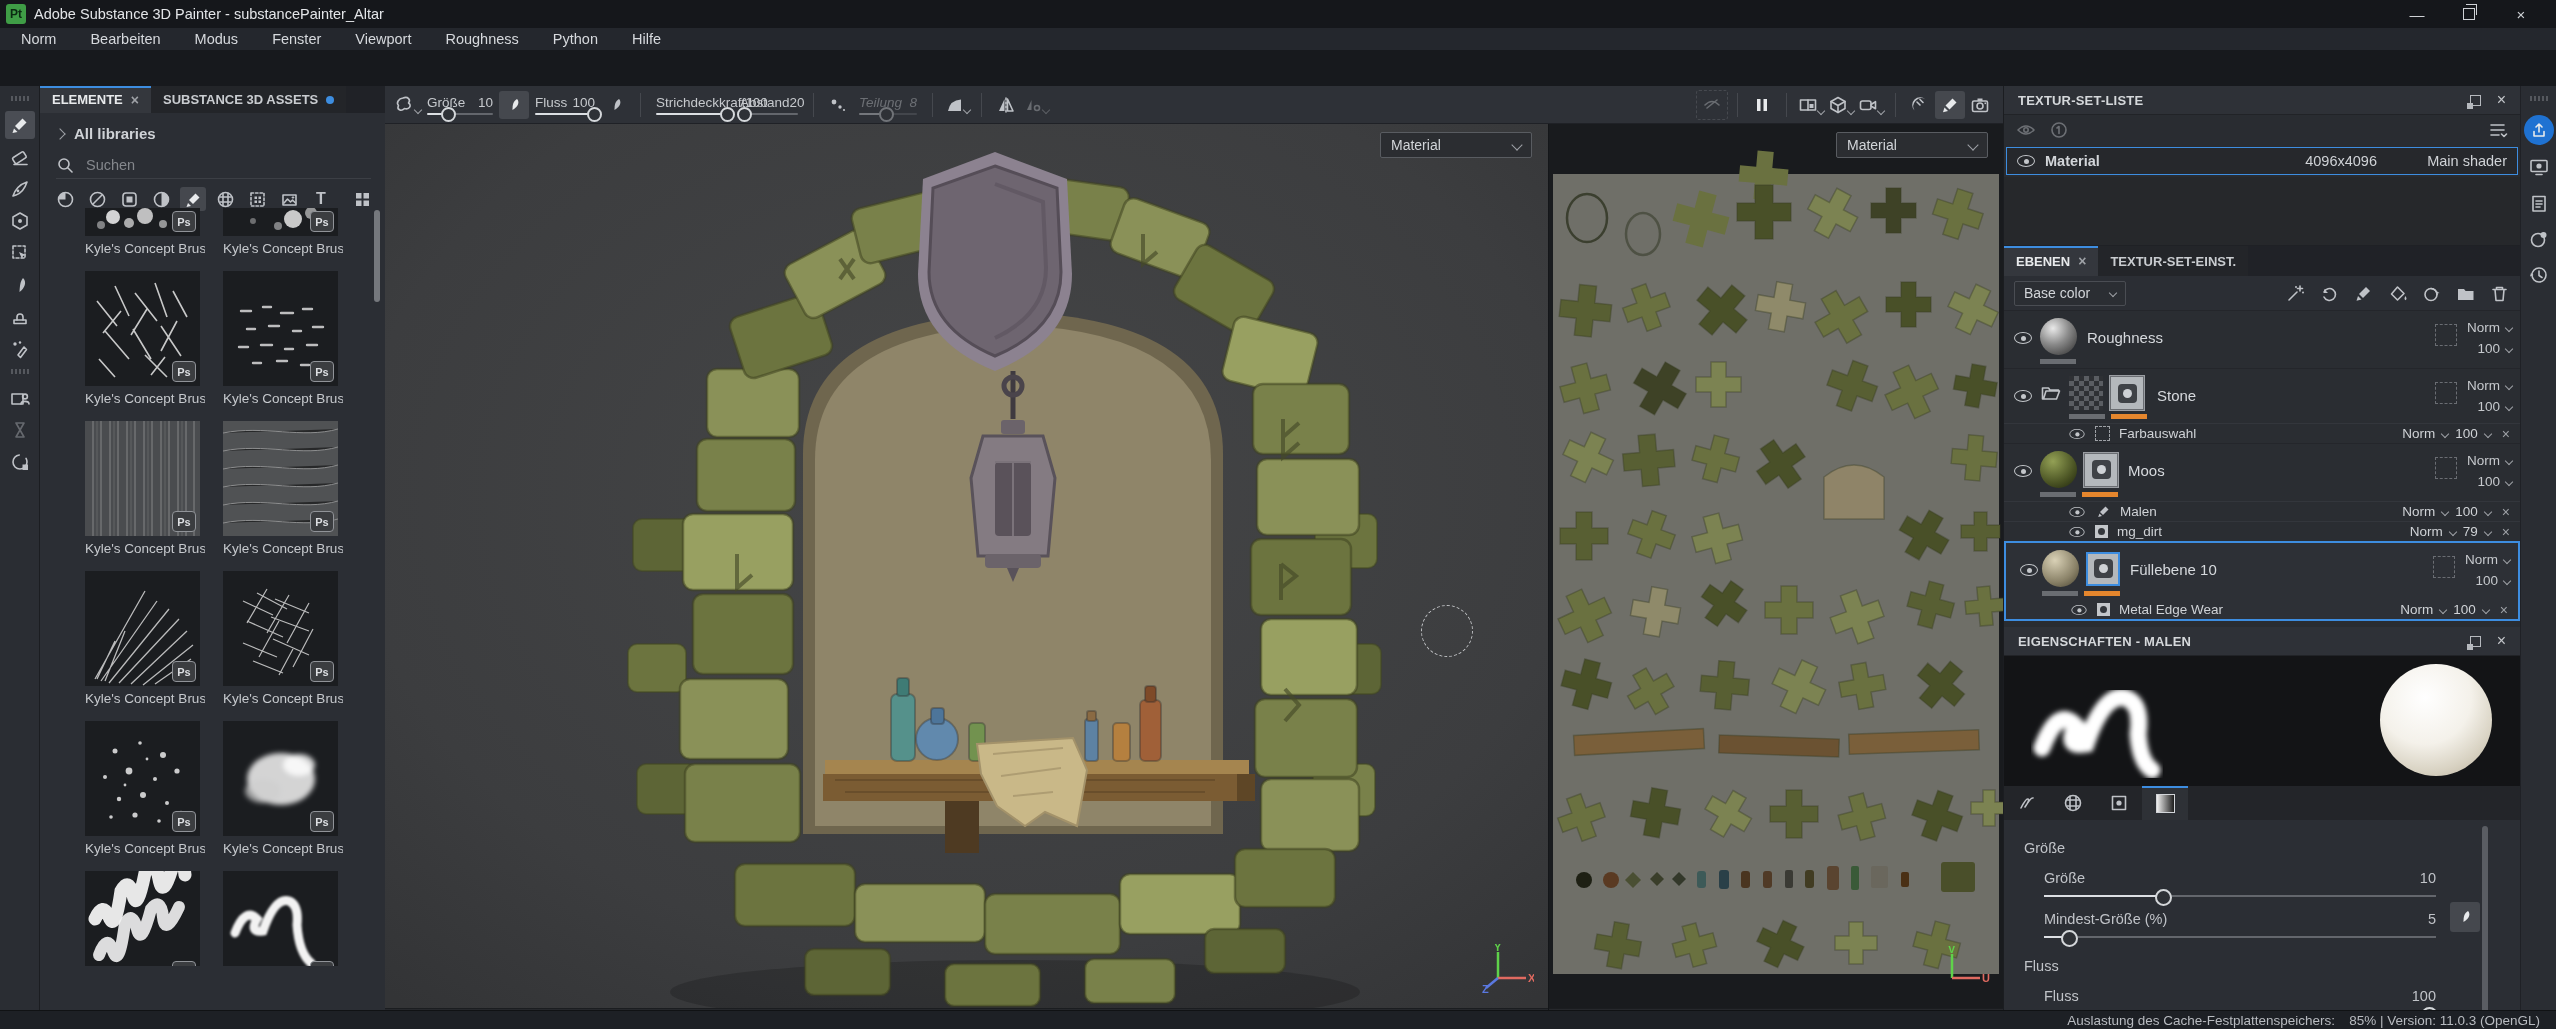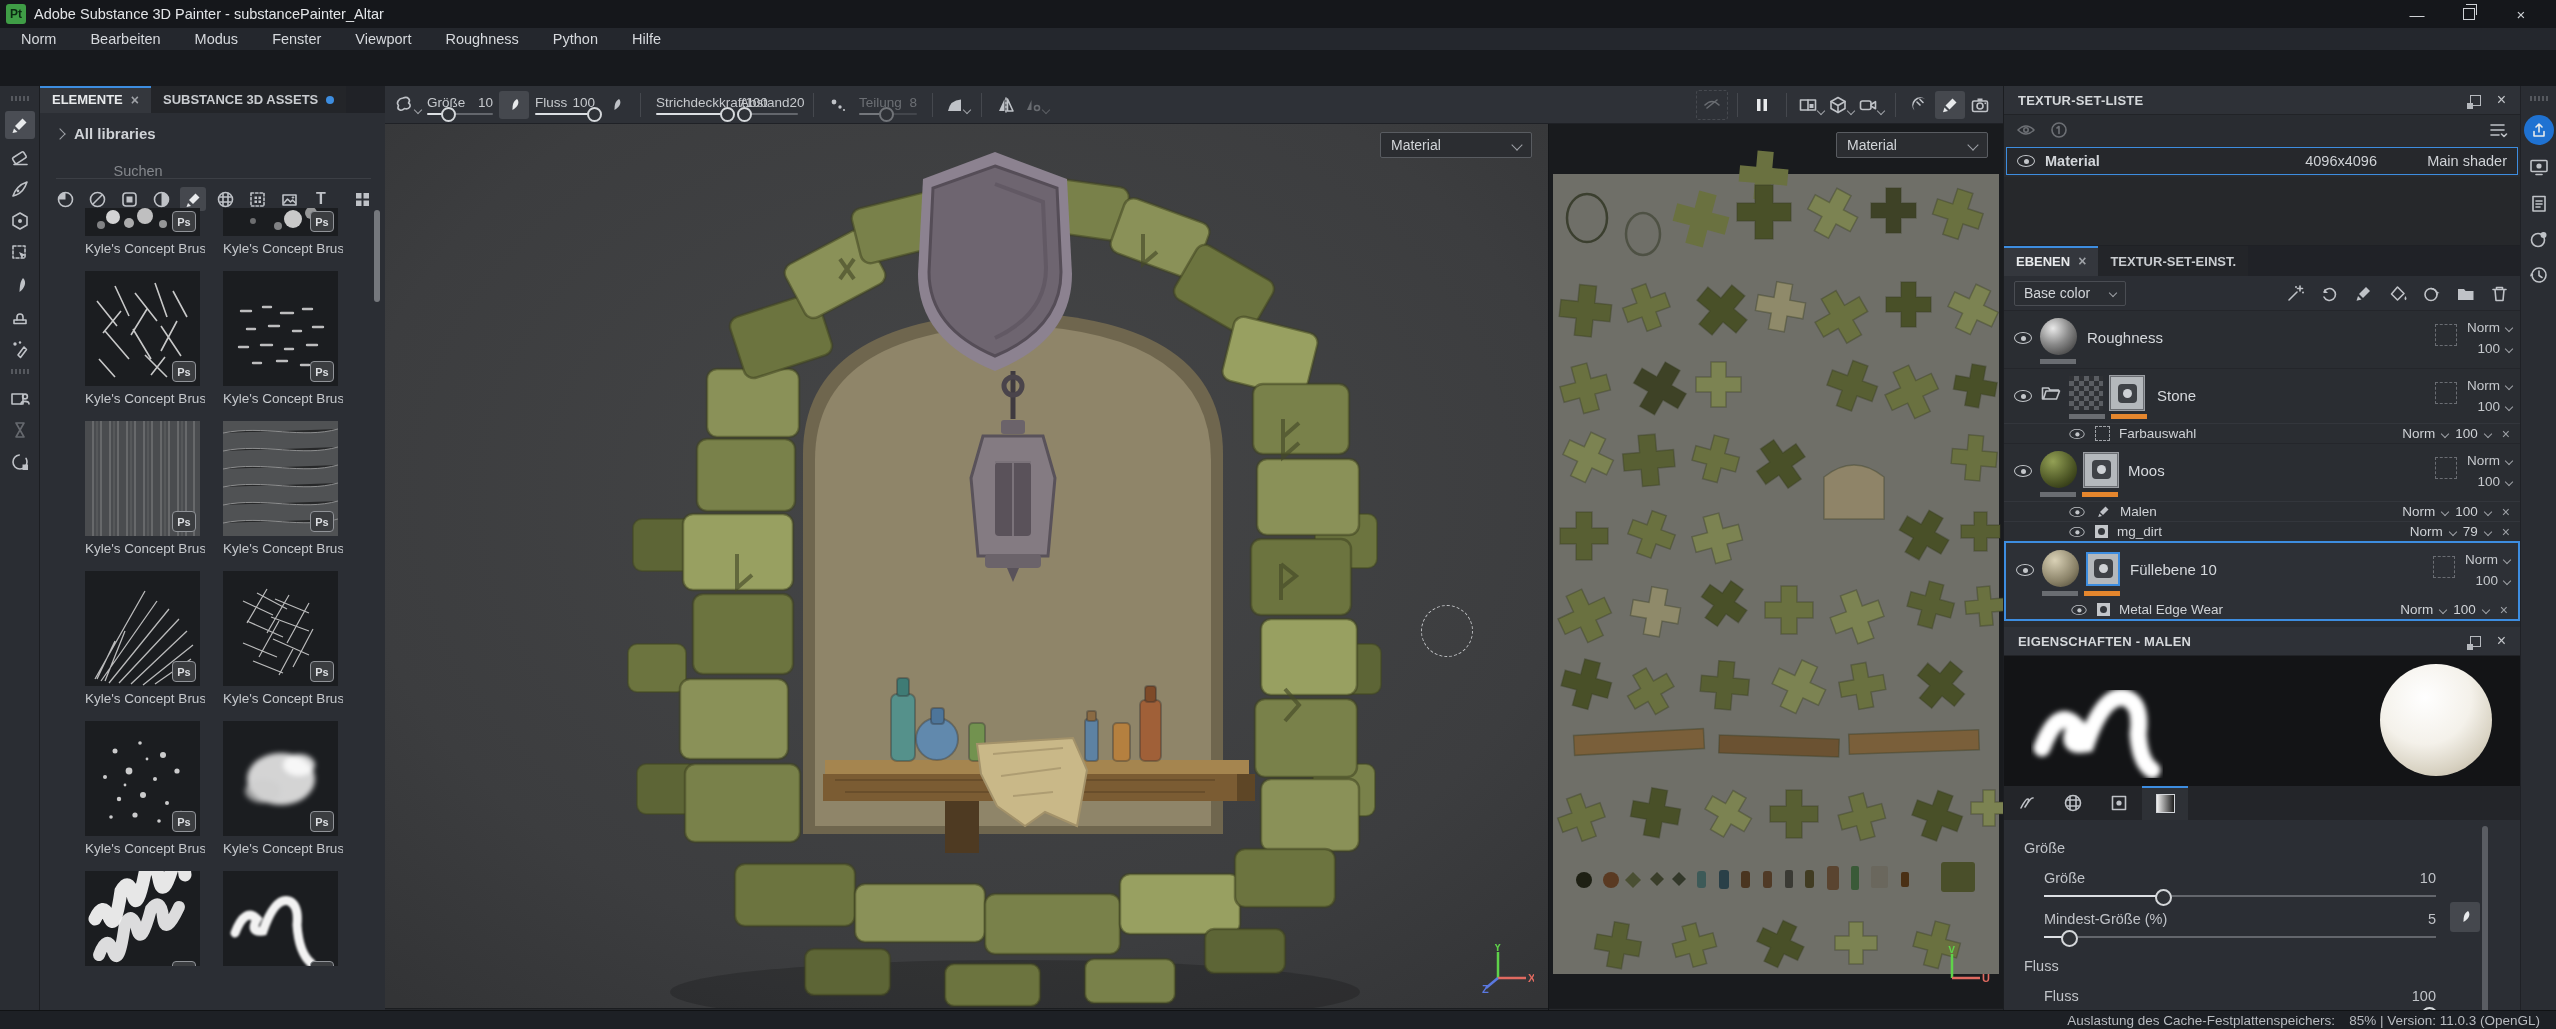"Teilung" .disabled { font-style: none -> italic }
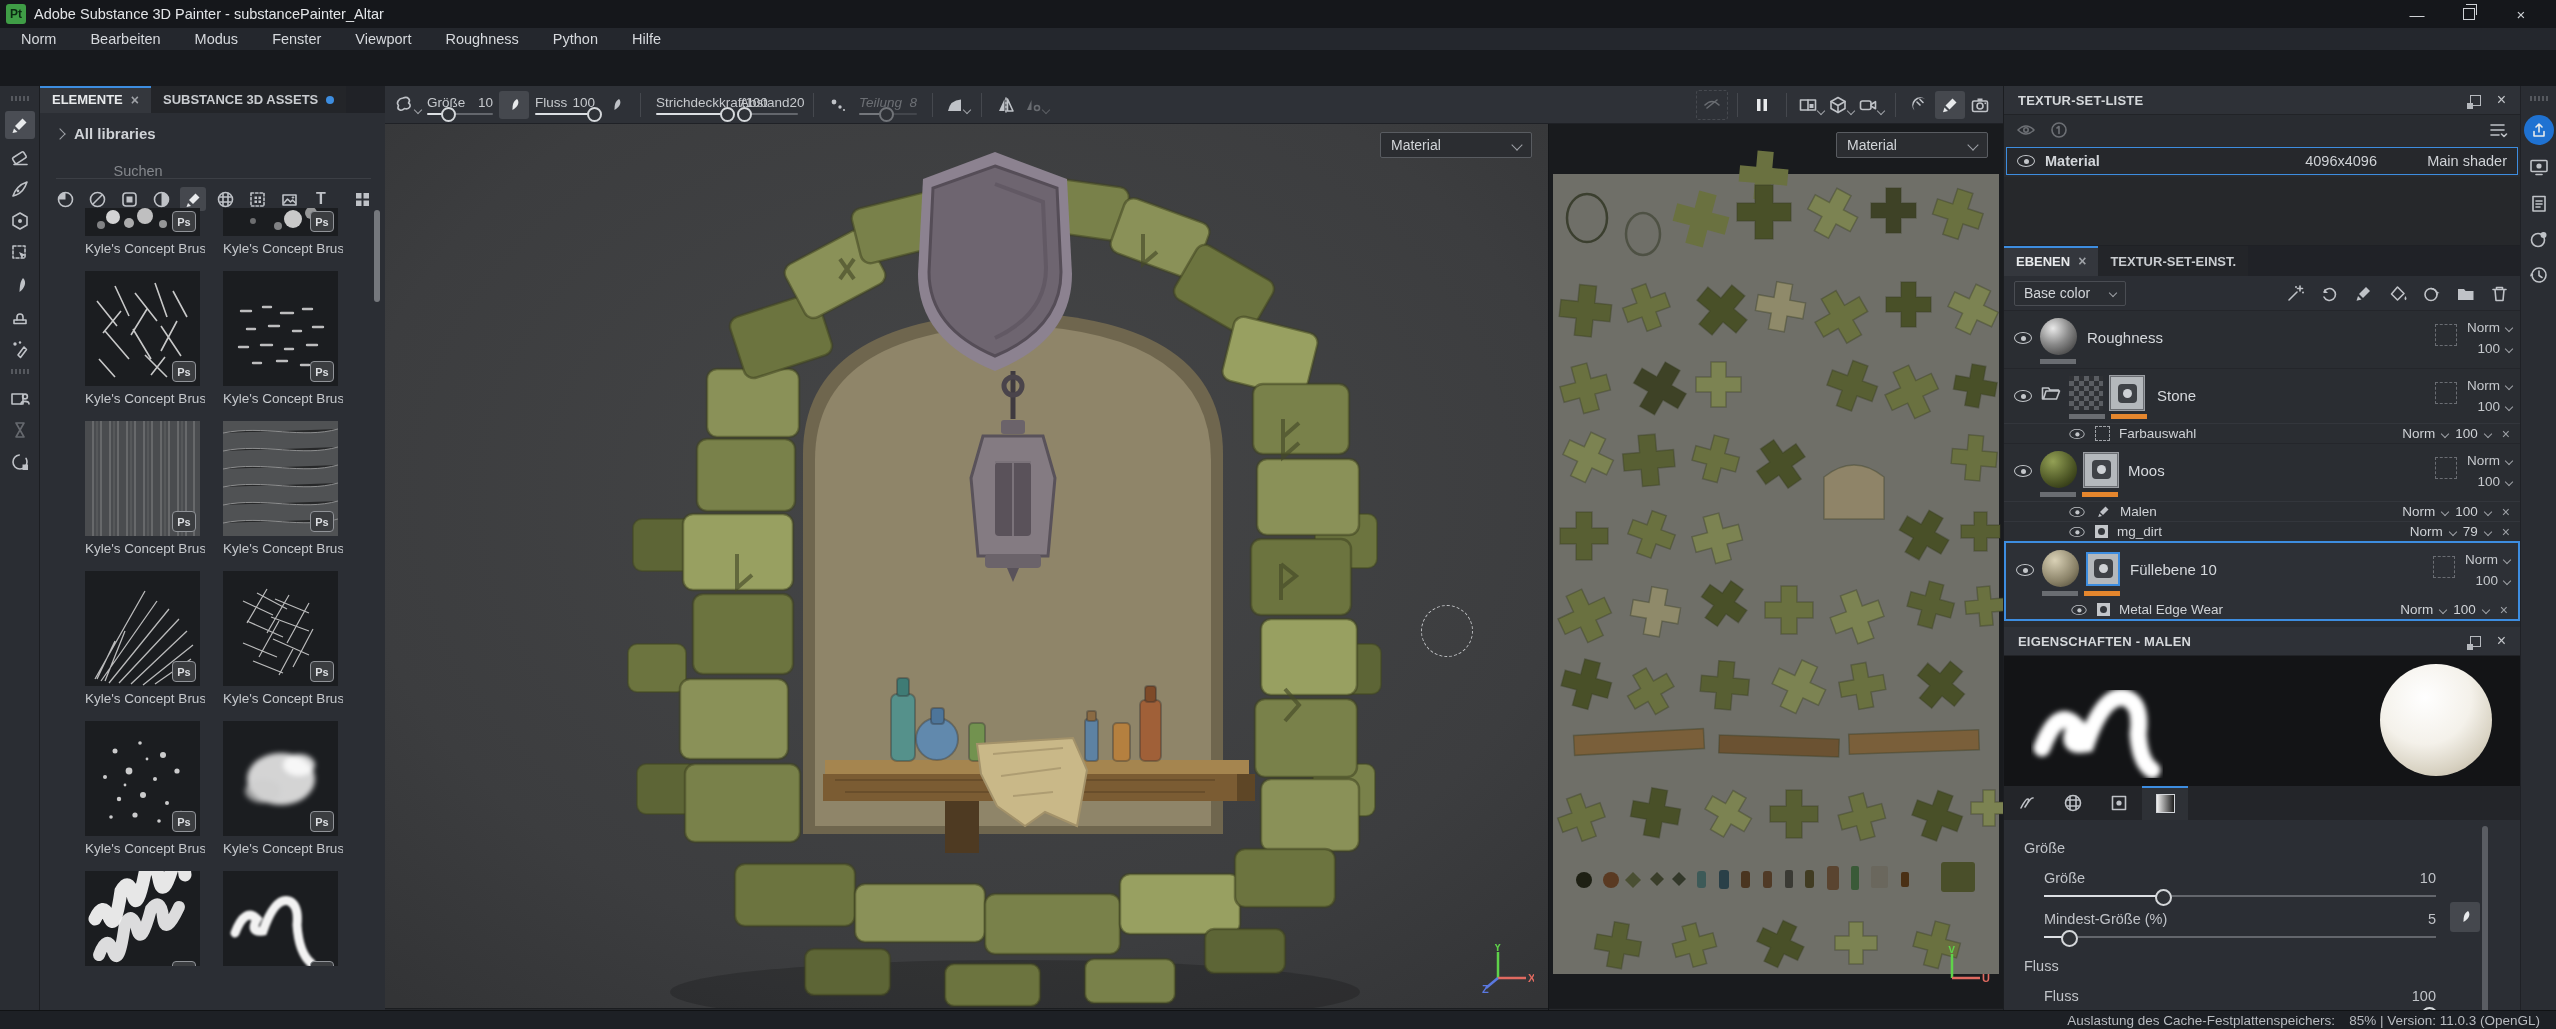"Suchen" .searchrow { flex-direction: column -> none }
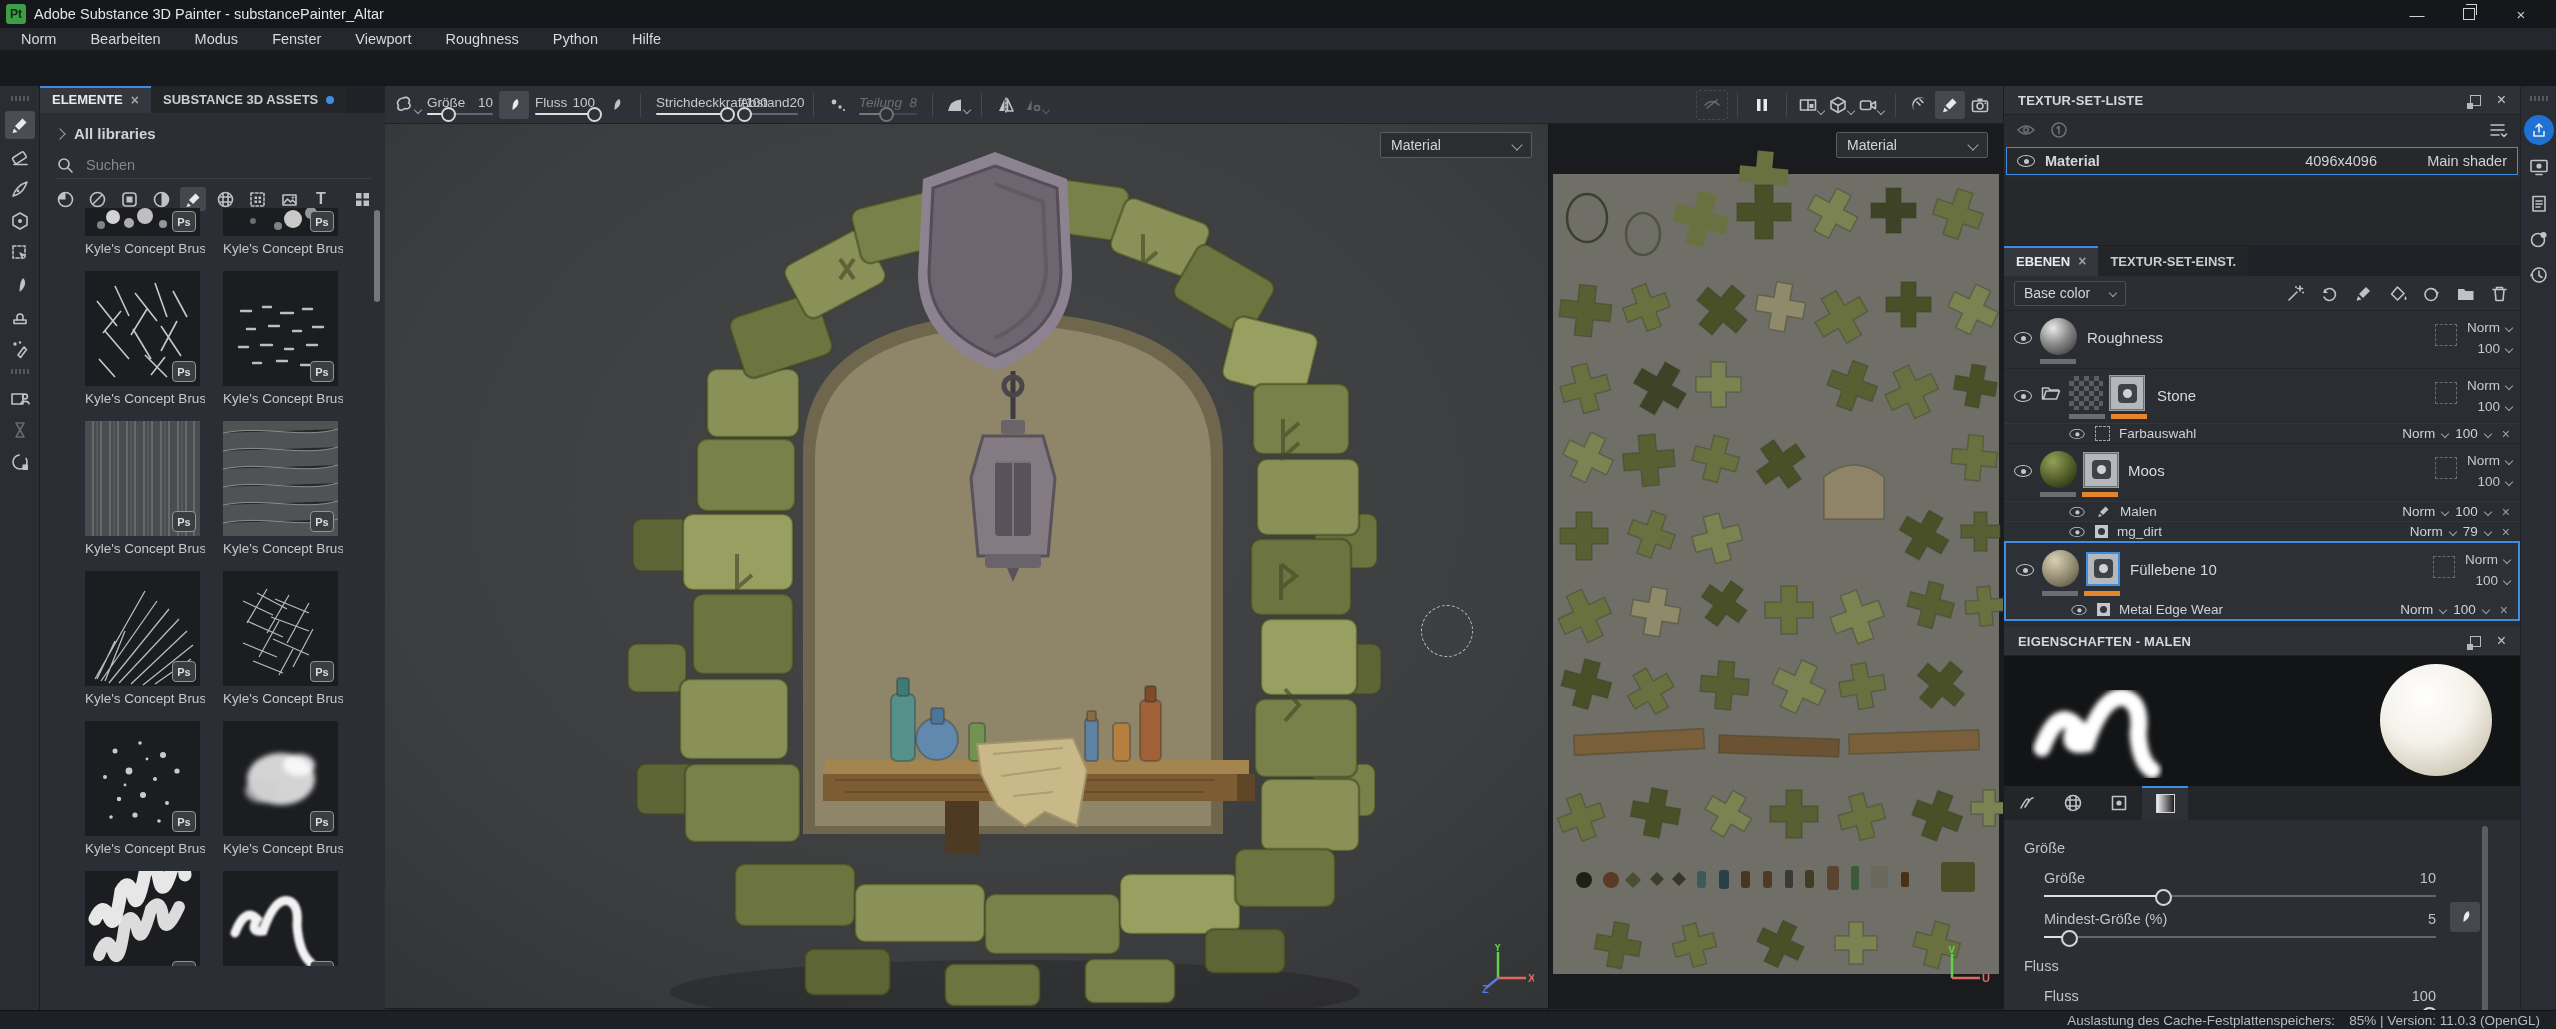"Füllebene 10" .selwrap { text-align: none -> center }
